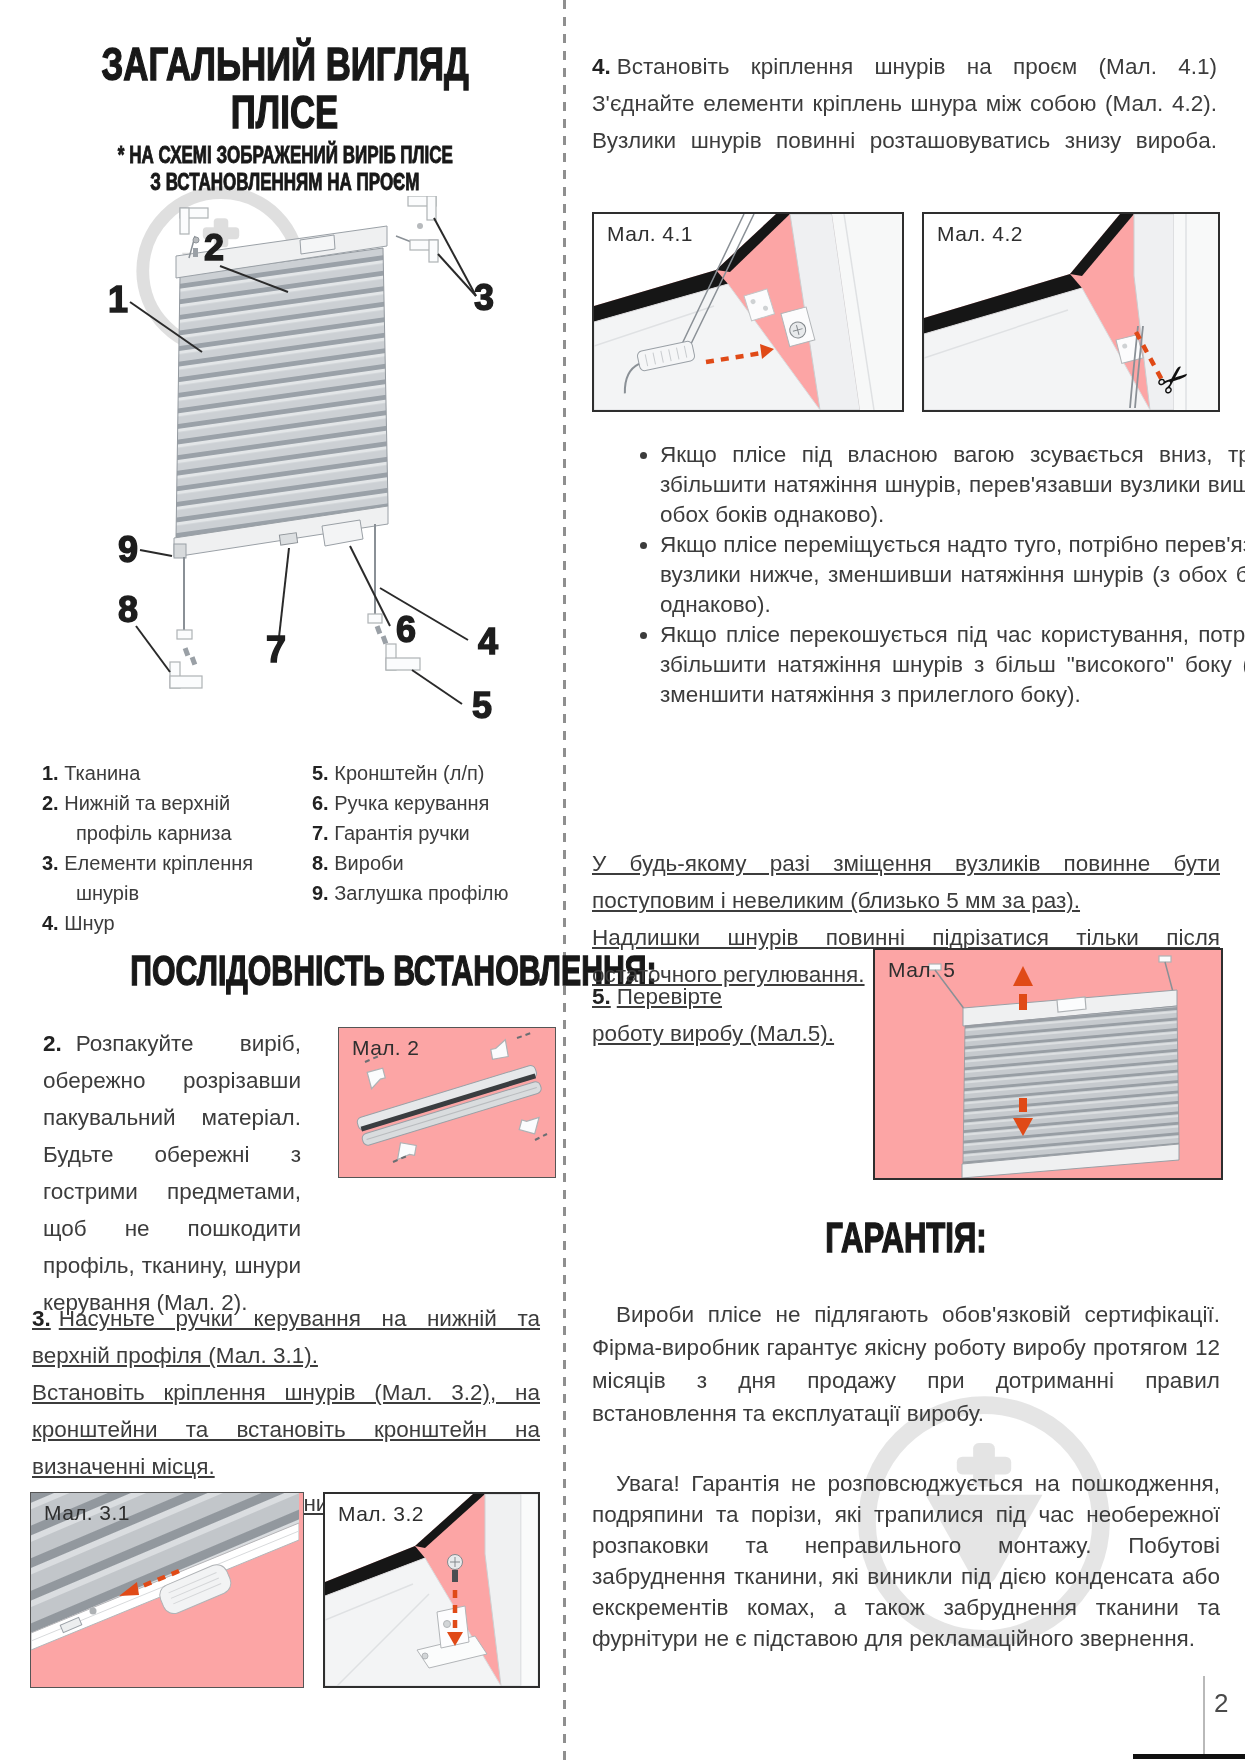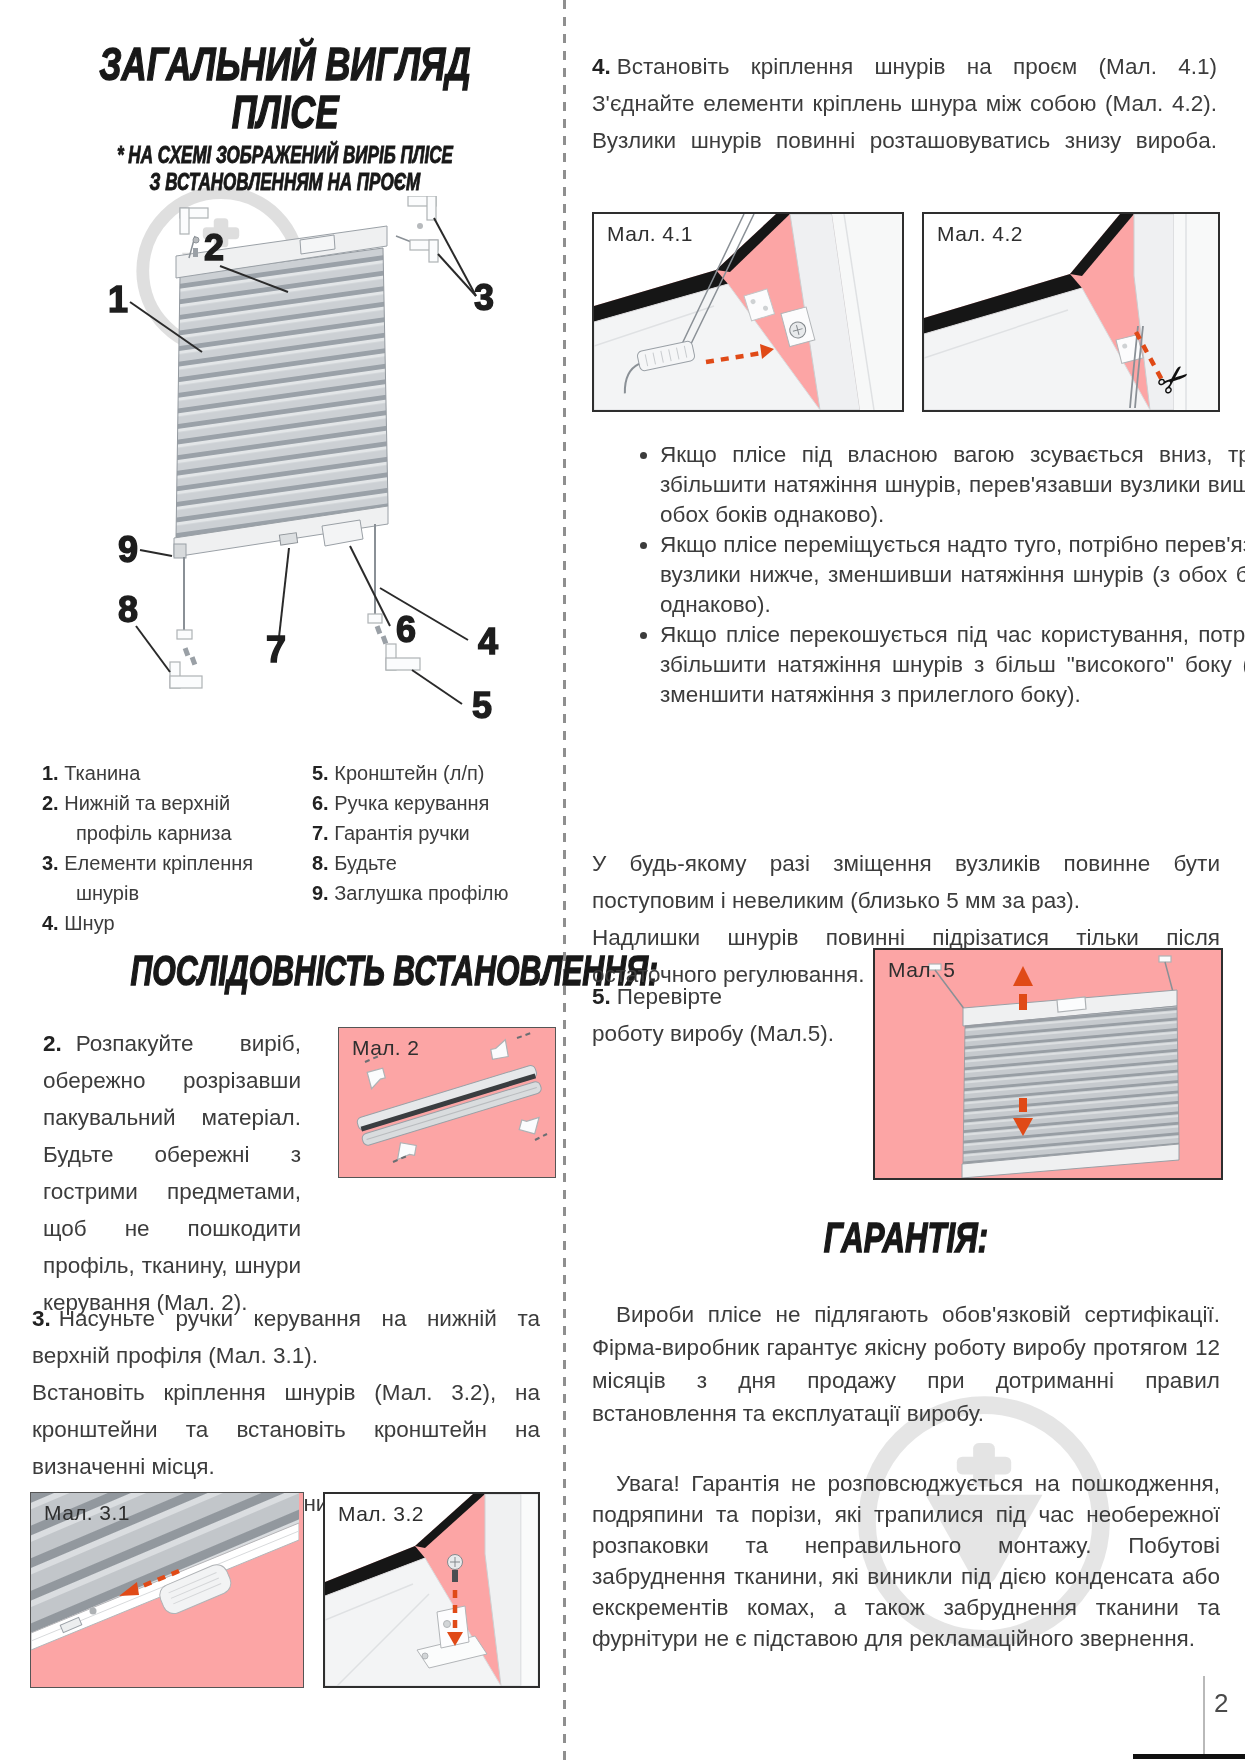"ЗАГАЛЬНИЙ ВИГЛЯД" .hwrap { font-style: italic -> none }
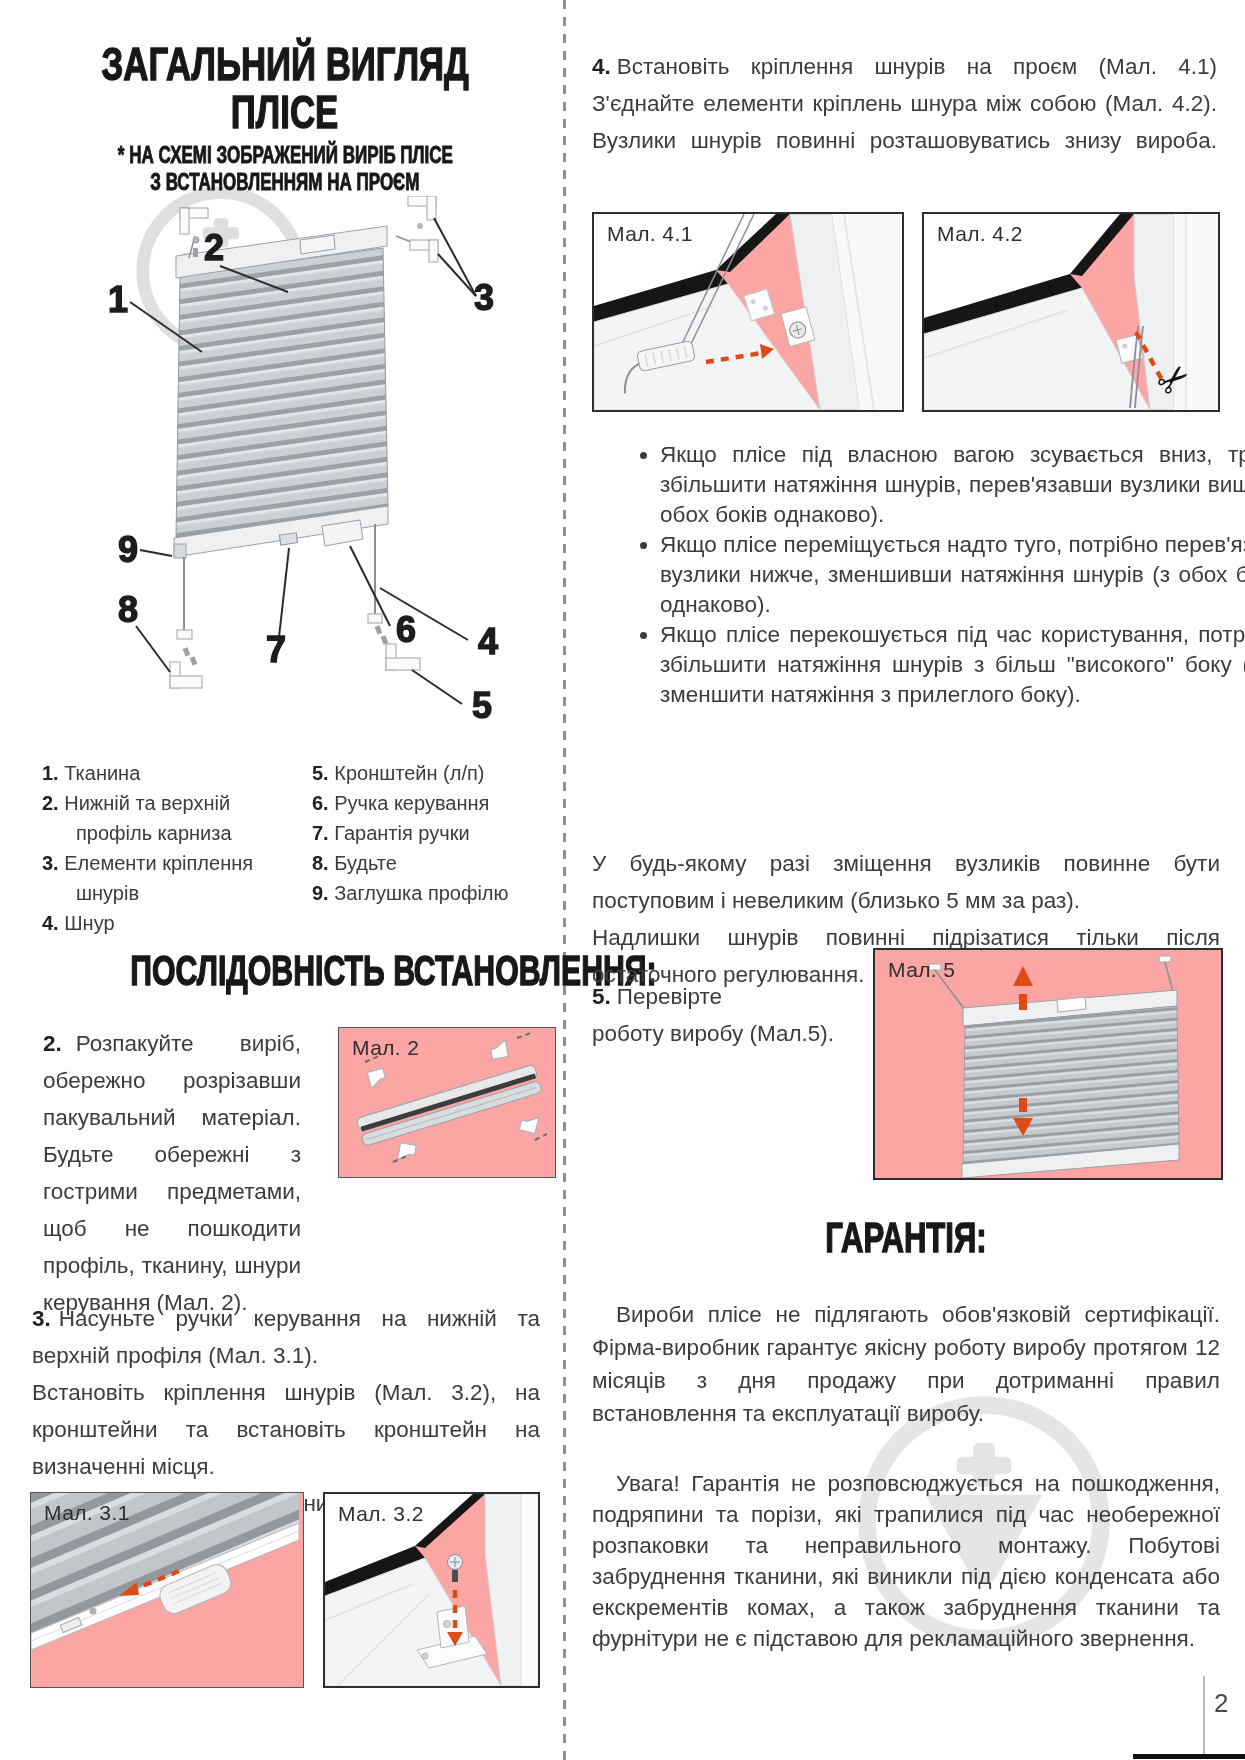"Будьте" span { text: Будьте -> Вироби }
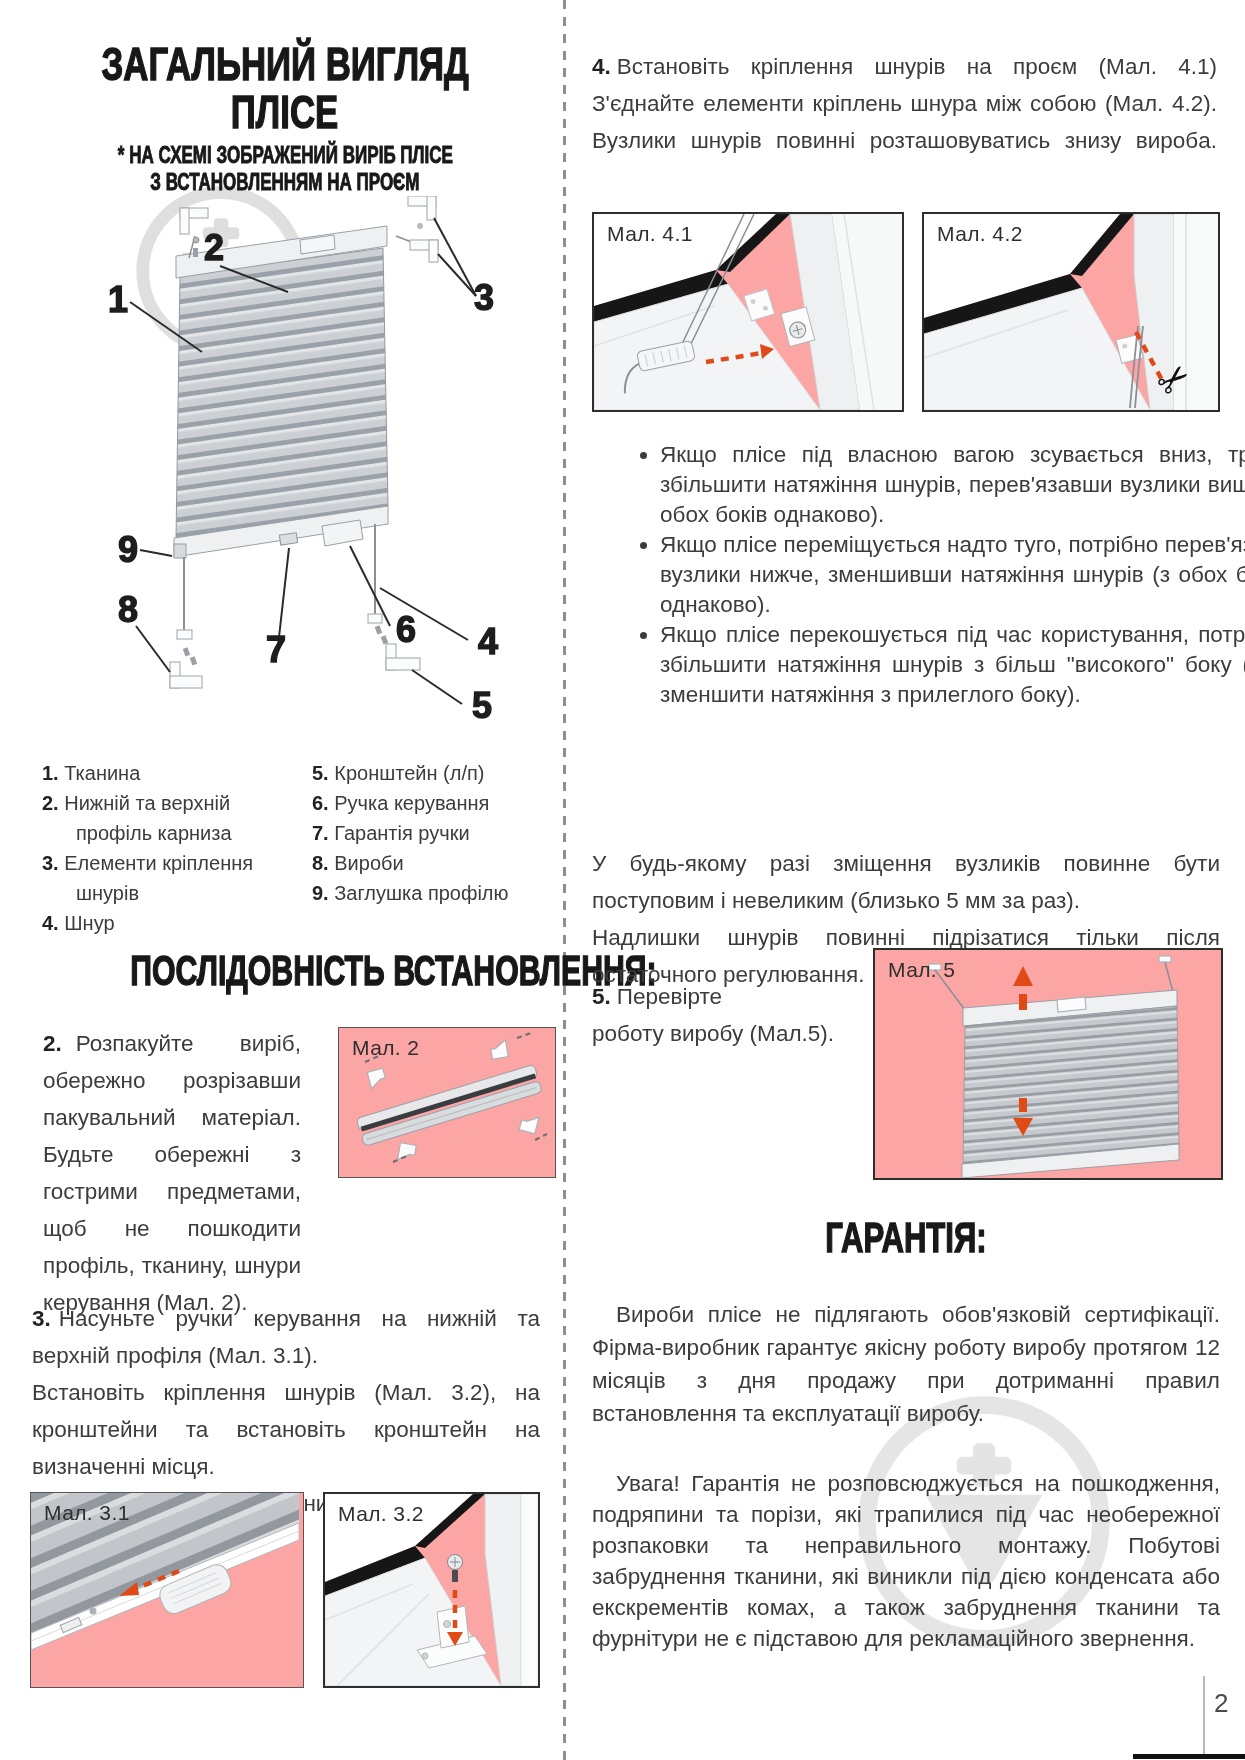"У будь-якому разі зміщення вузликів" .blockspan { text-decoration: none -> underline }
